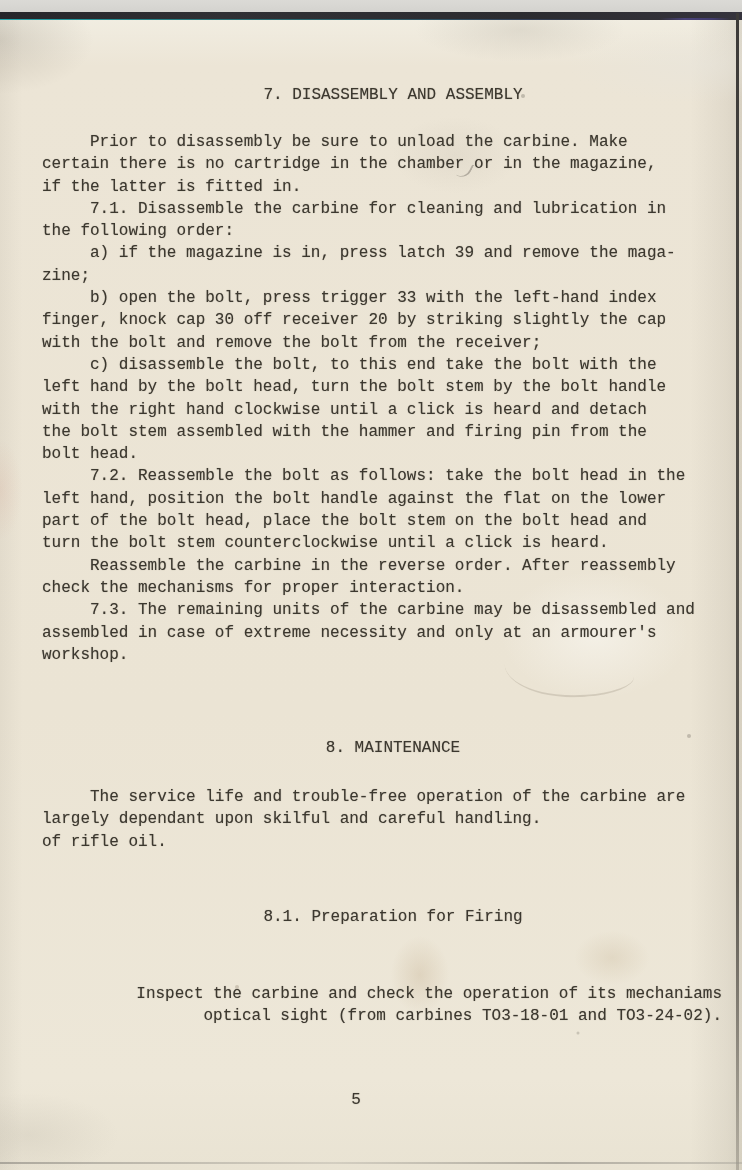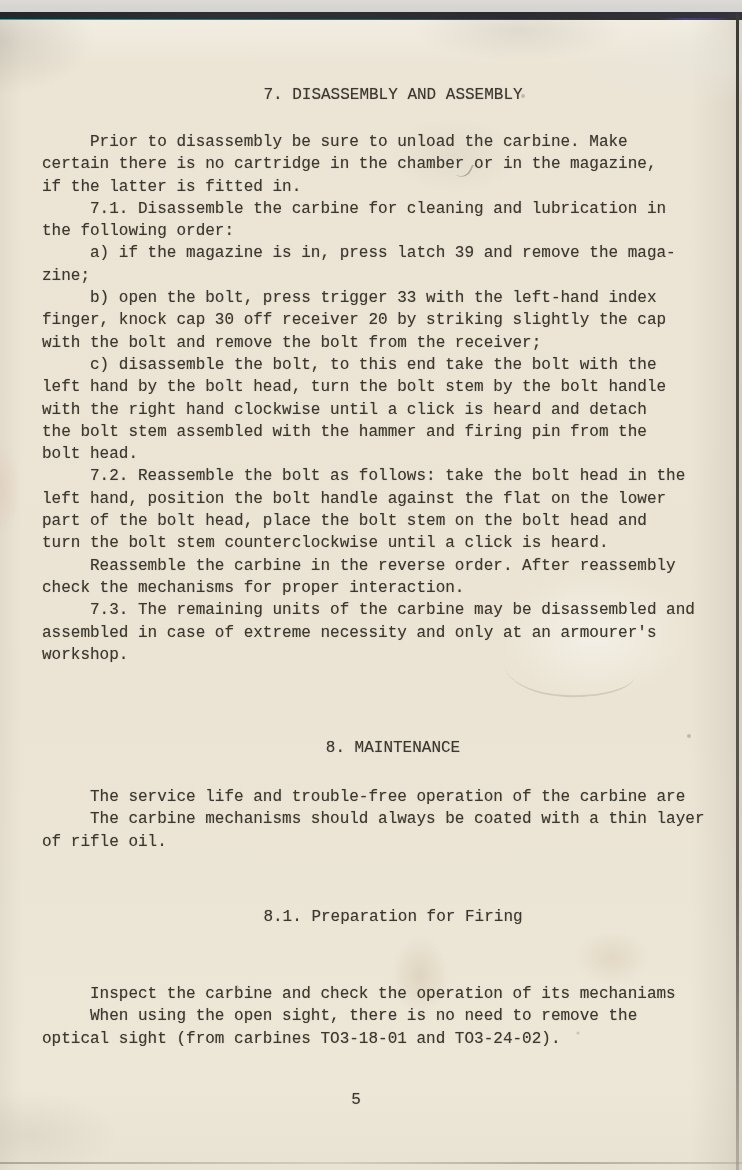"largely dependant upon skilful and" div.tline { html: none -> <div>largely dependant upon skilful and careful handling.</div> }
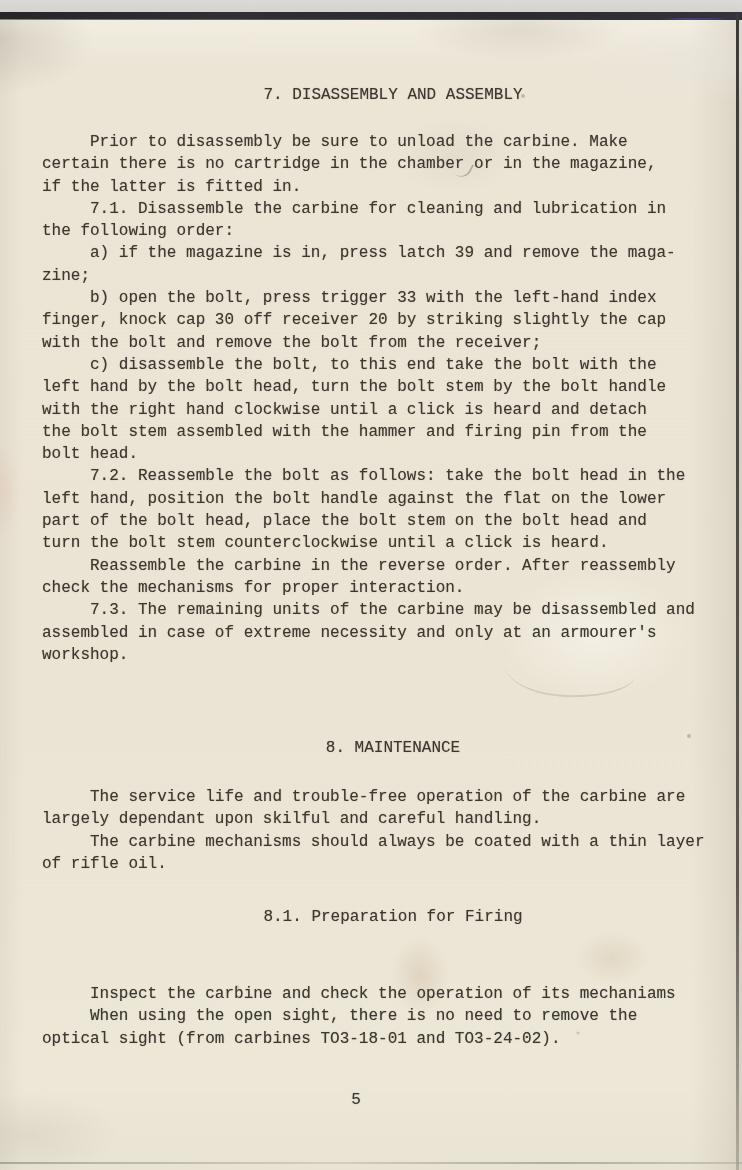"The carbine mechanisms should always" div.tline { html: <div> The carbine mechanisms should always be coated with a thin layer</div> -> none }
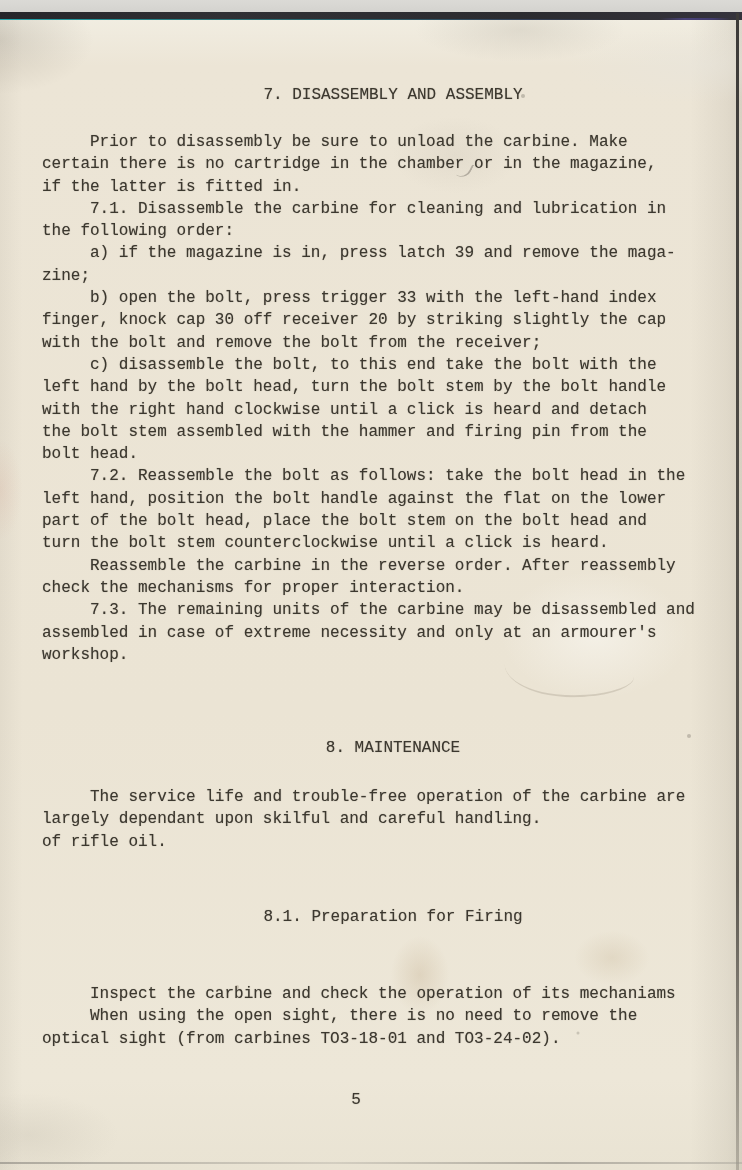"Inspect the carbine and check" div.ttext { text-align: none -> right }
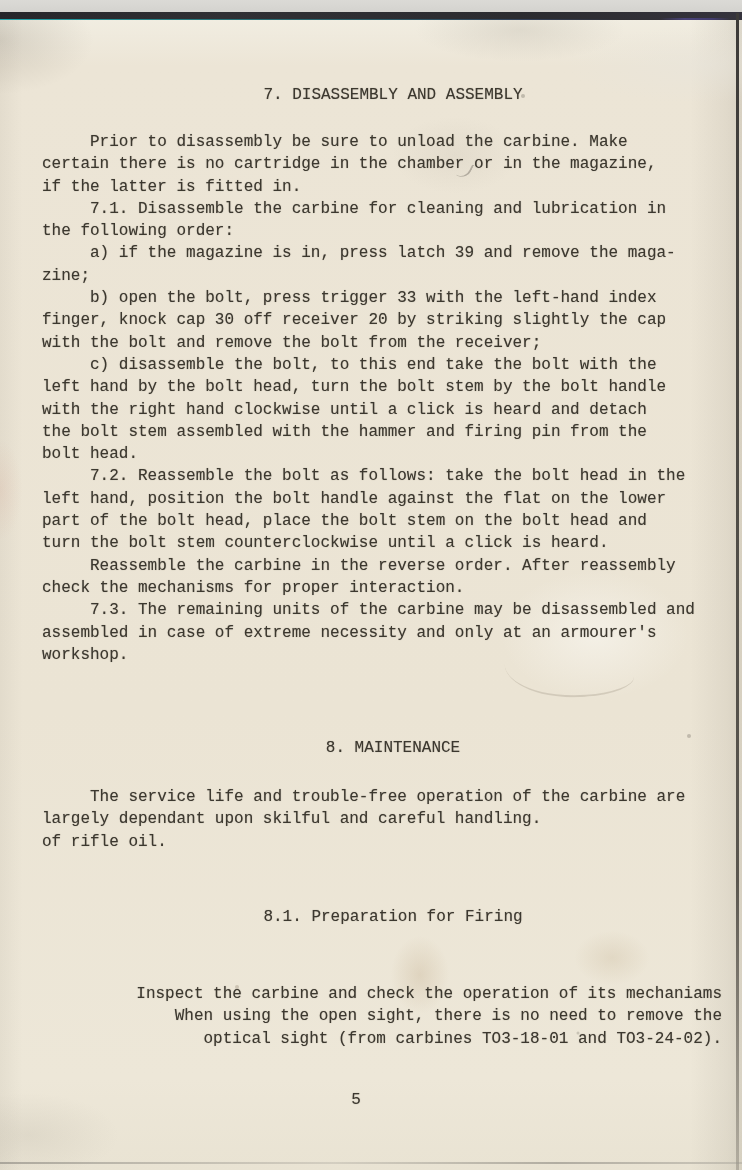"When using the open sight," div.tline { html: <div> When using the open sight, there is no need to remove the</div> -> none }
